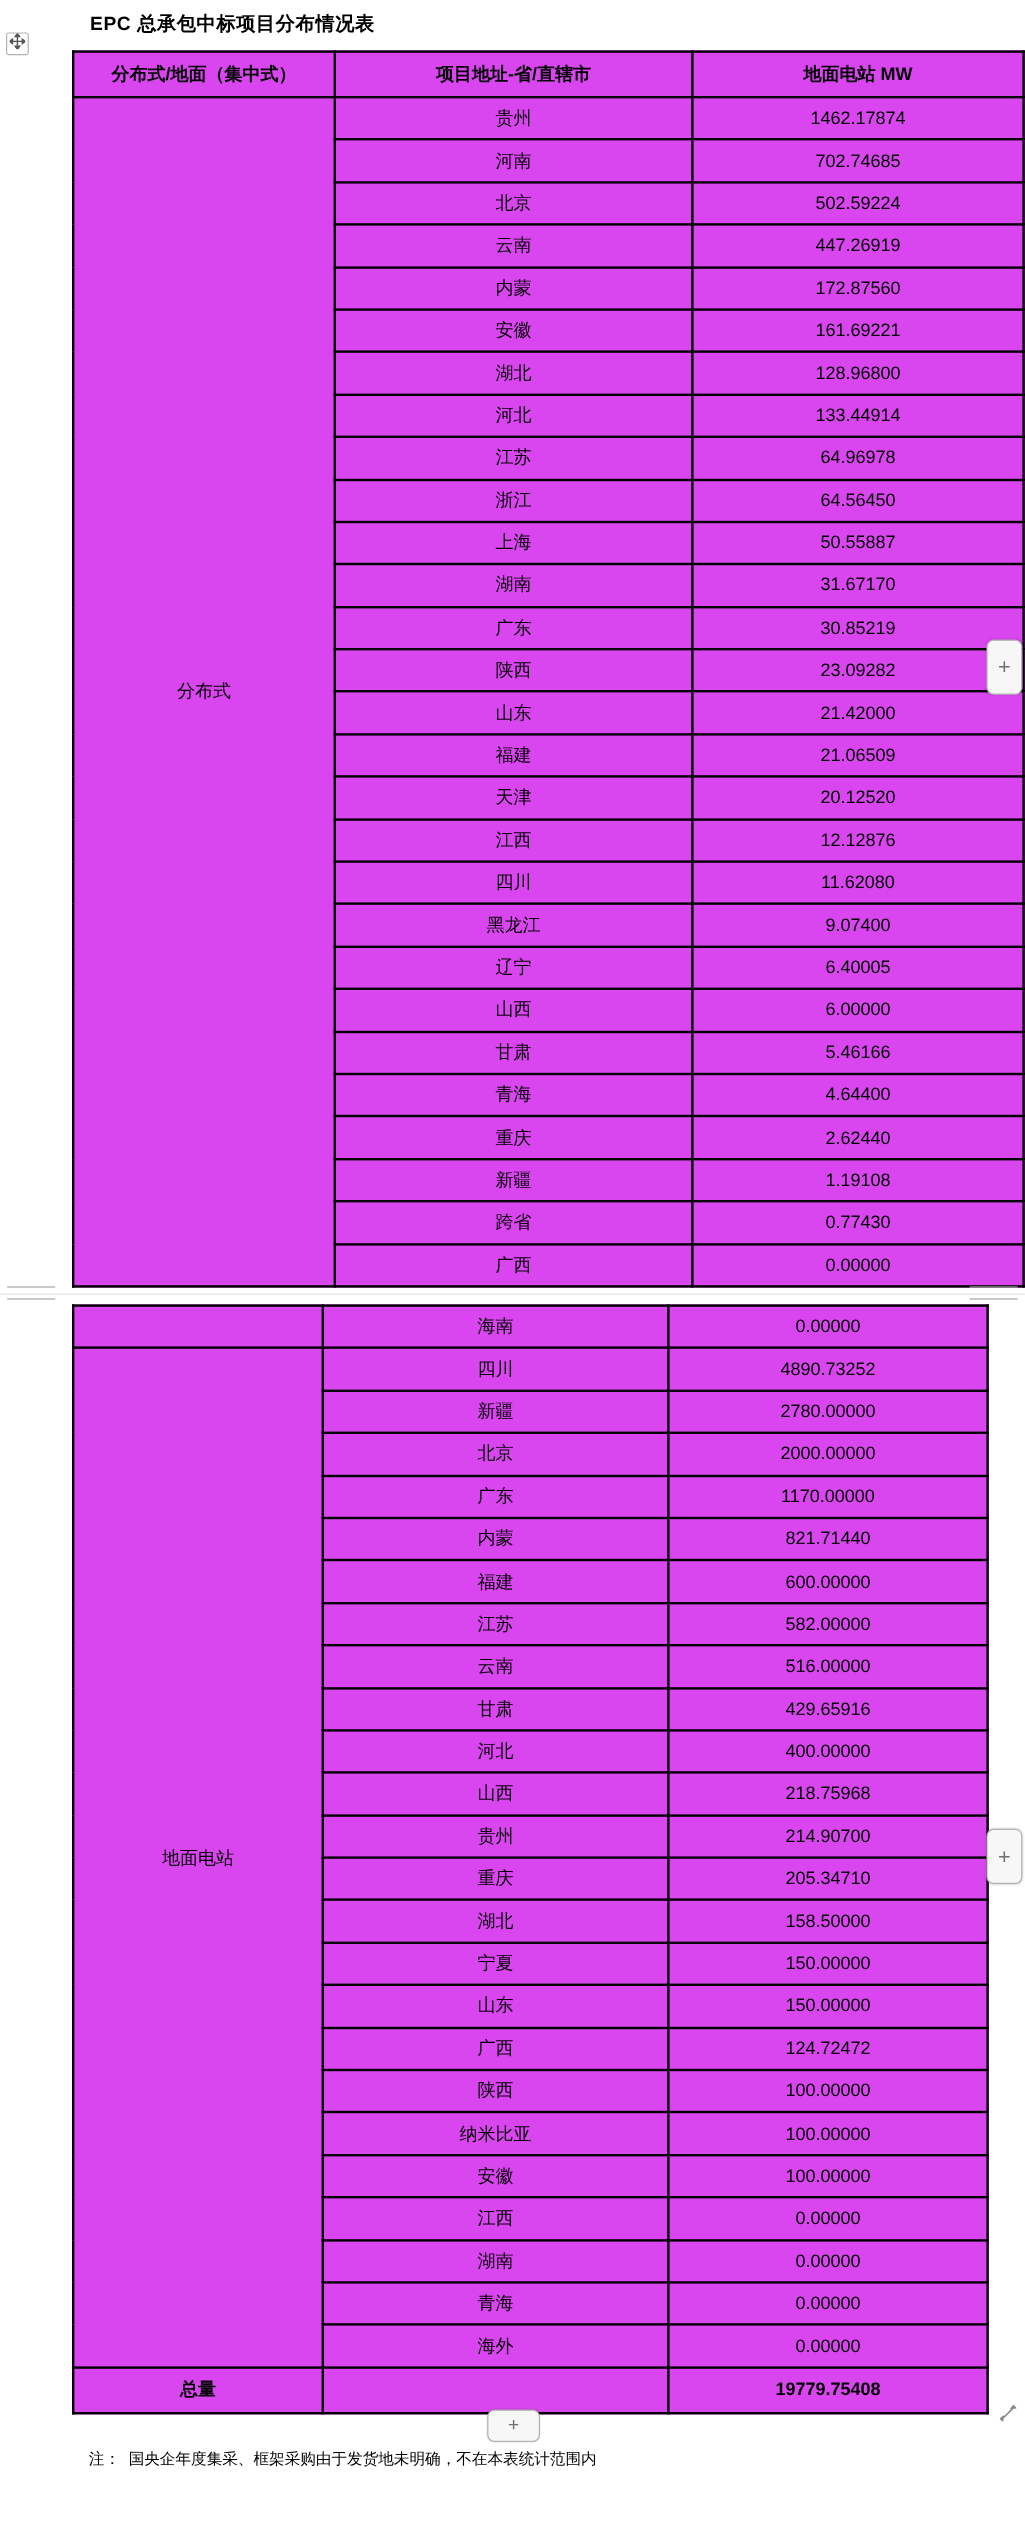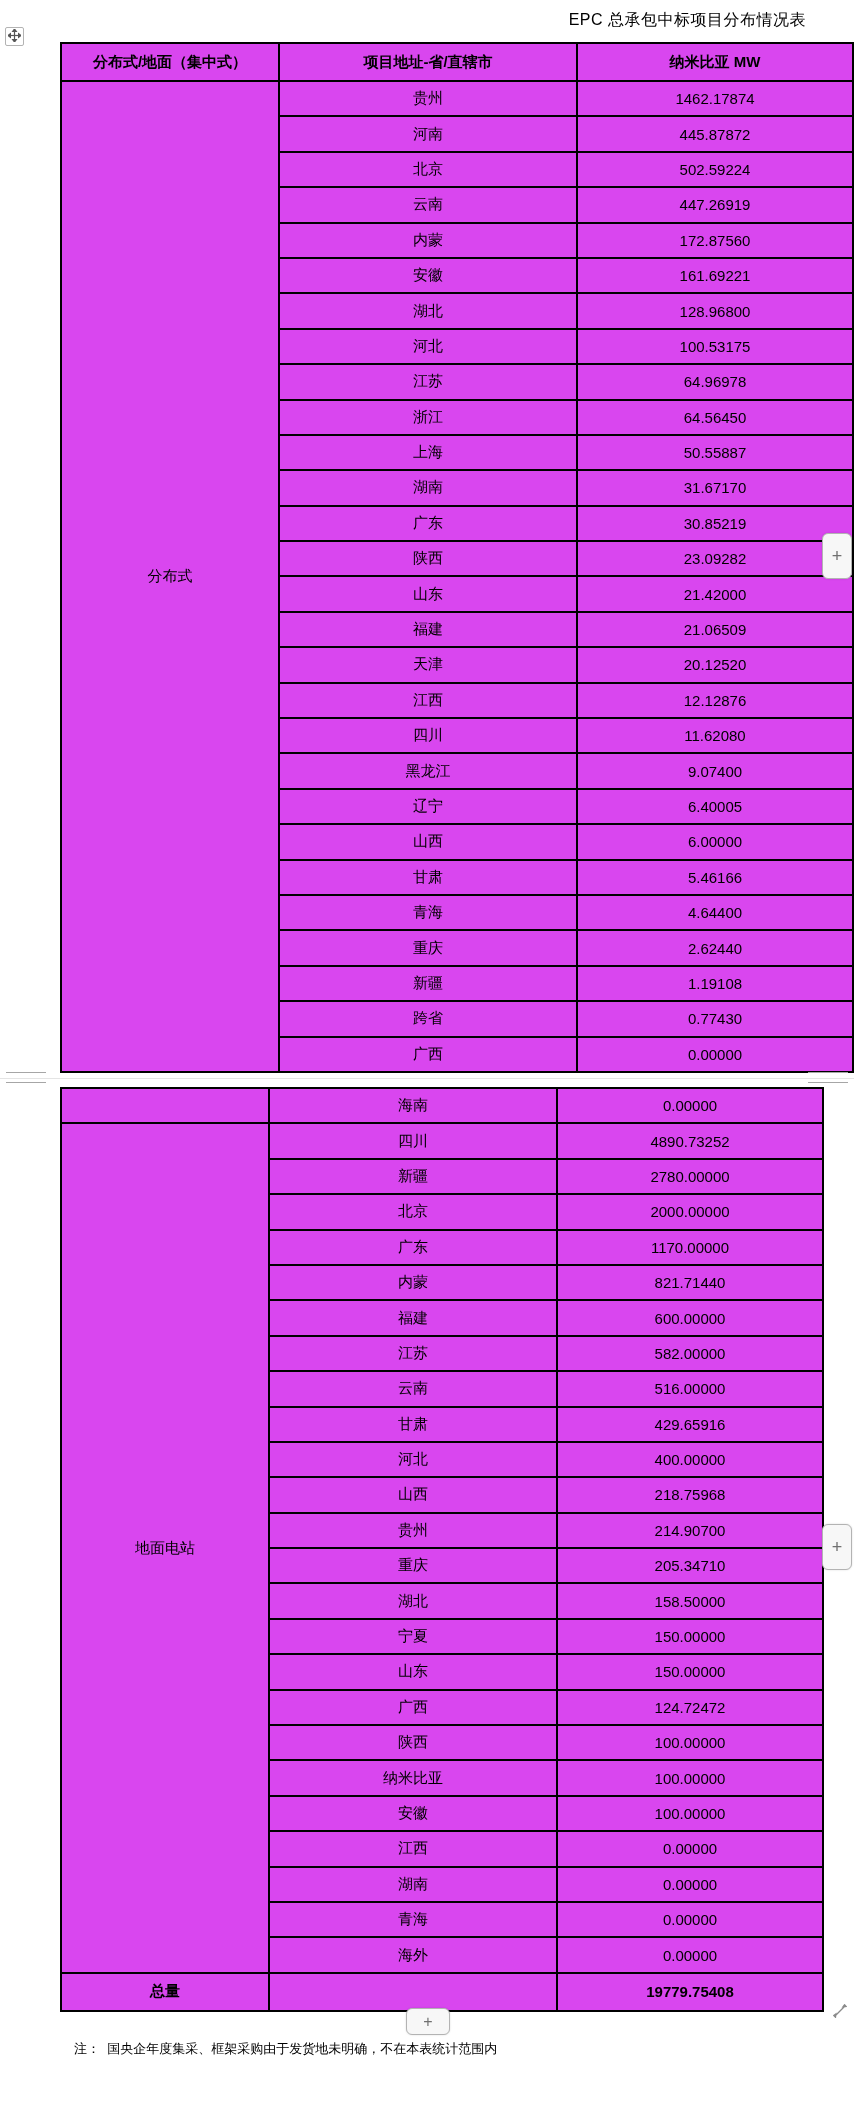"EPC 总承包中标项目分布情况表" .doc-title { font-weight: normal -> bold; left: 44px -> 75px; text-align: right -> left }
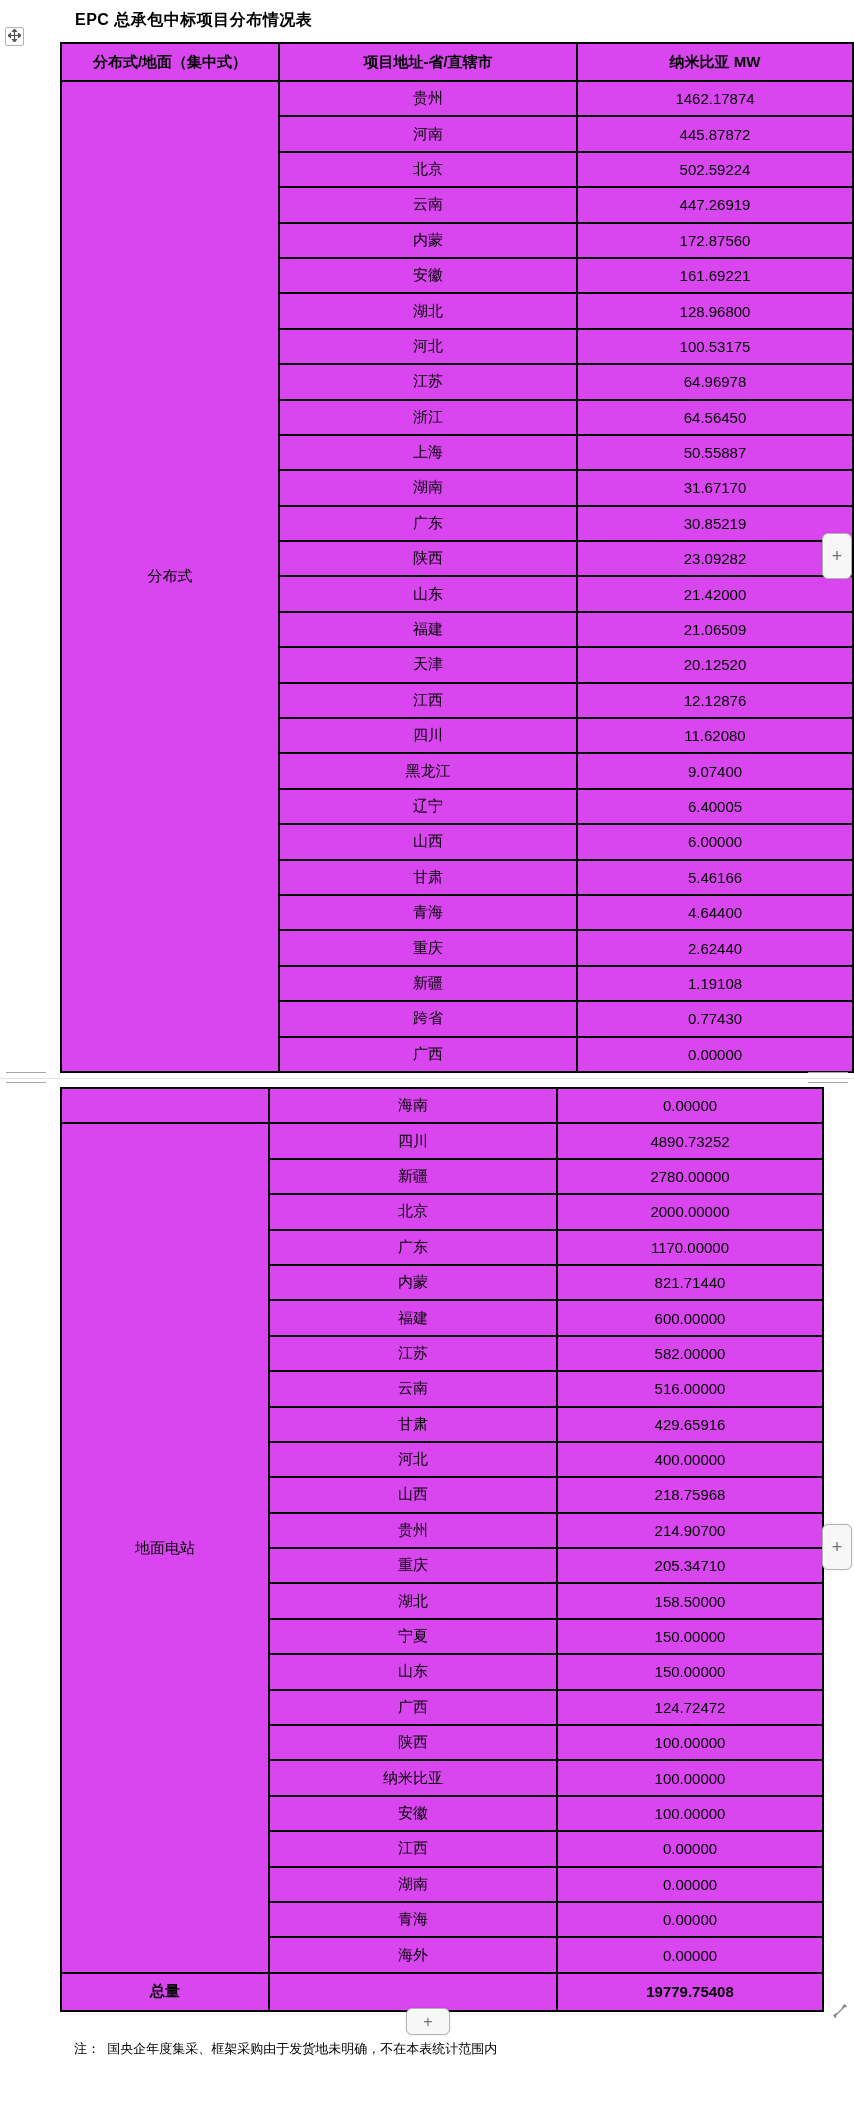"纳米比亚 MW" th { text: 纳米比亚 -> 地面电站 }
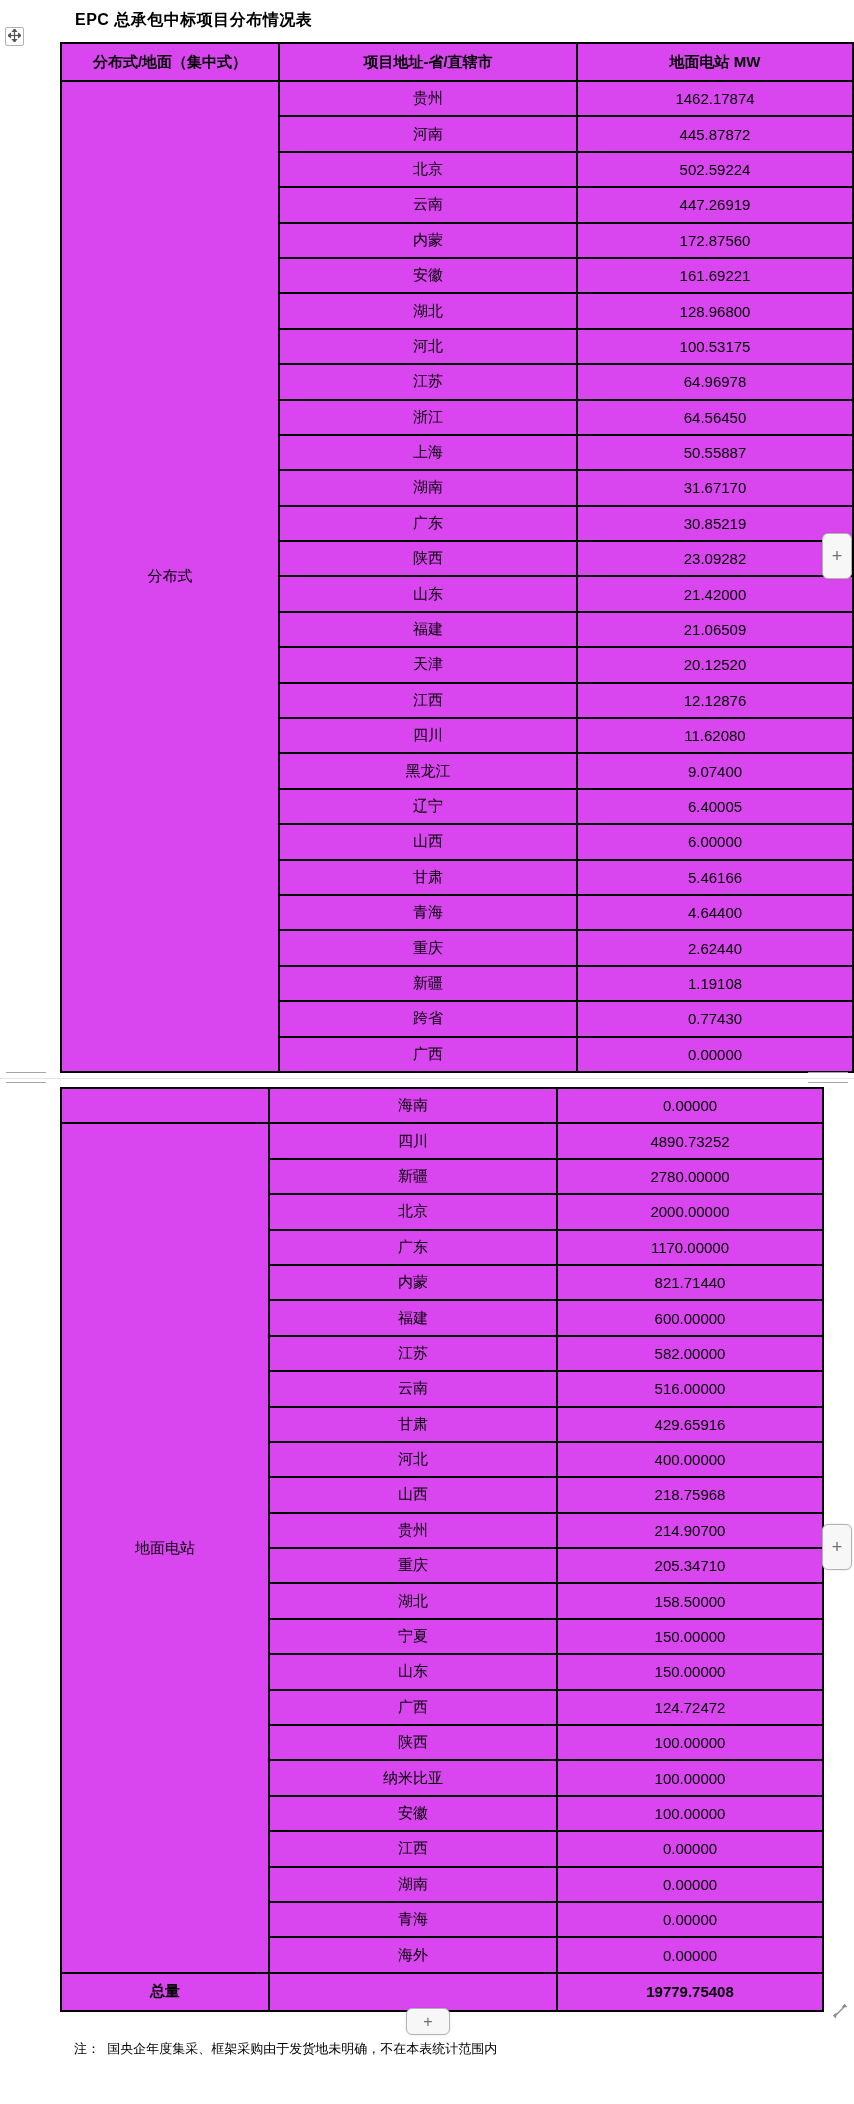"445.87872" td { text: 445.87872 -> 702.74685 }
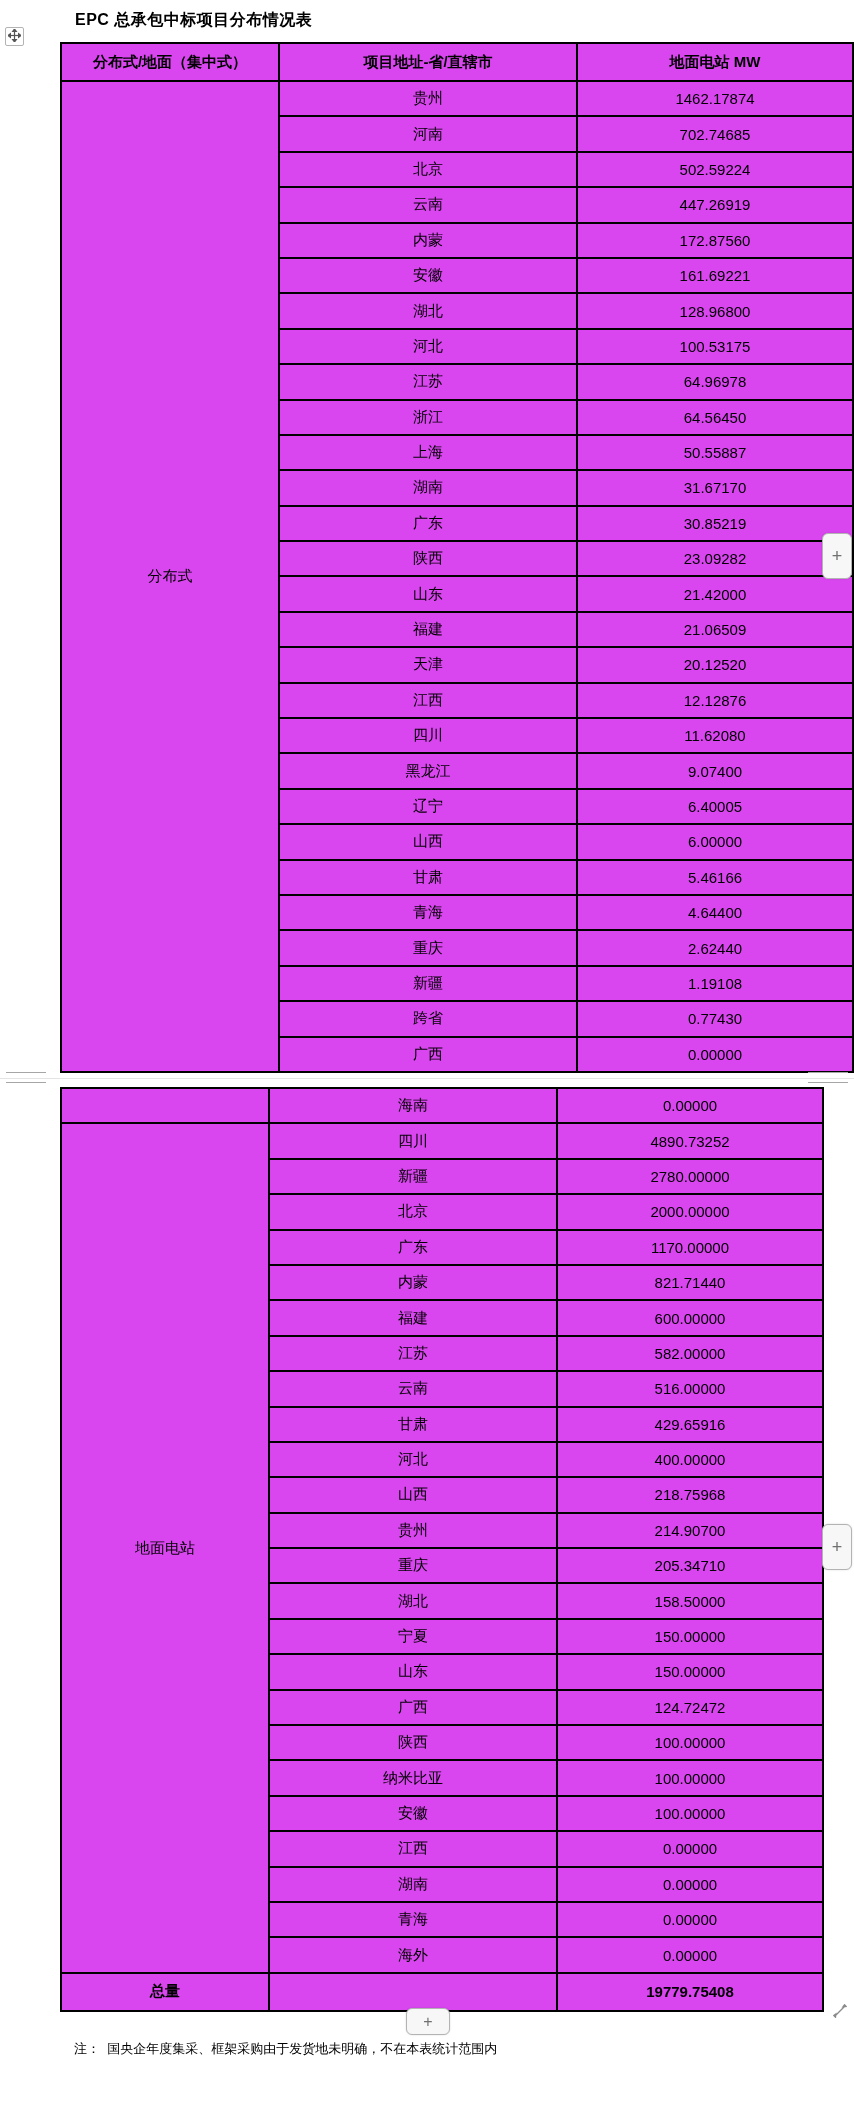"100.53175" td { text: 100.53175 -> 133.44914 }
